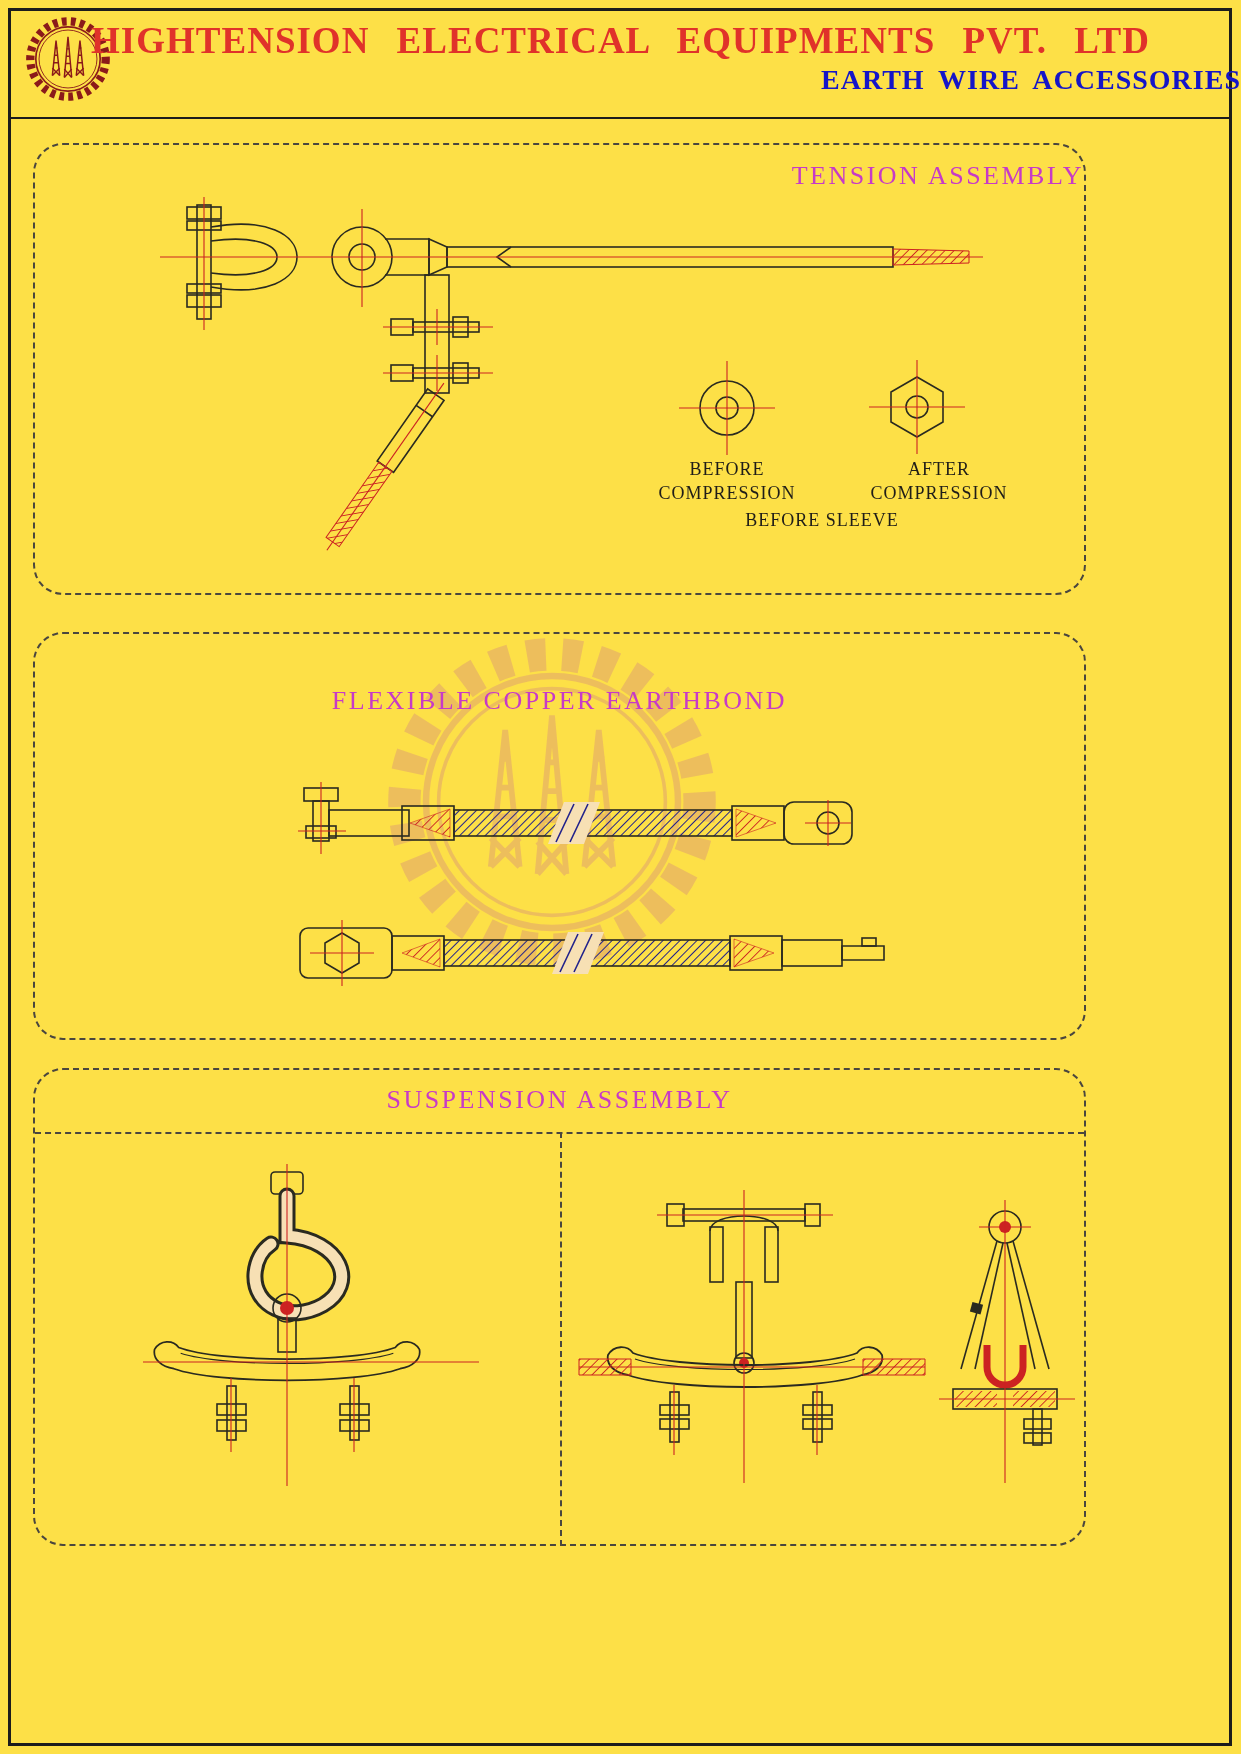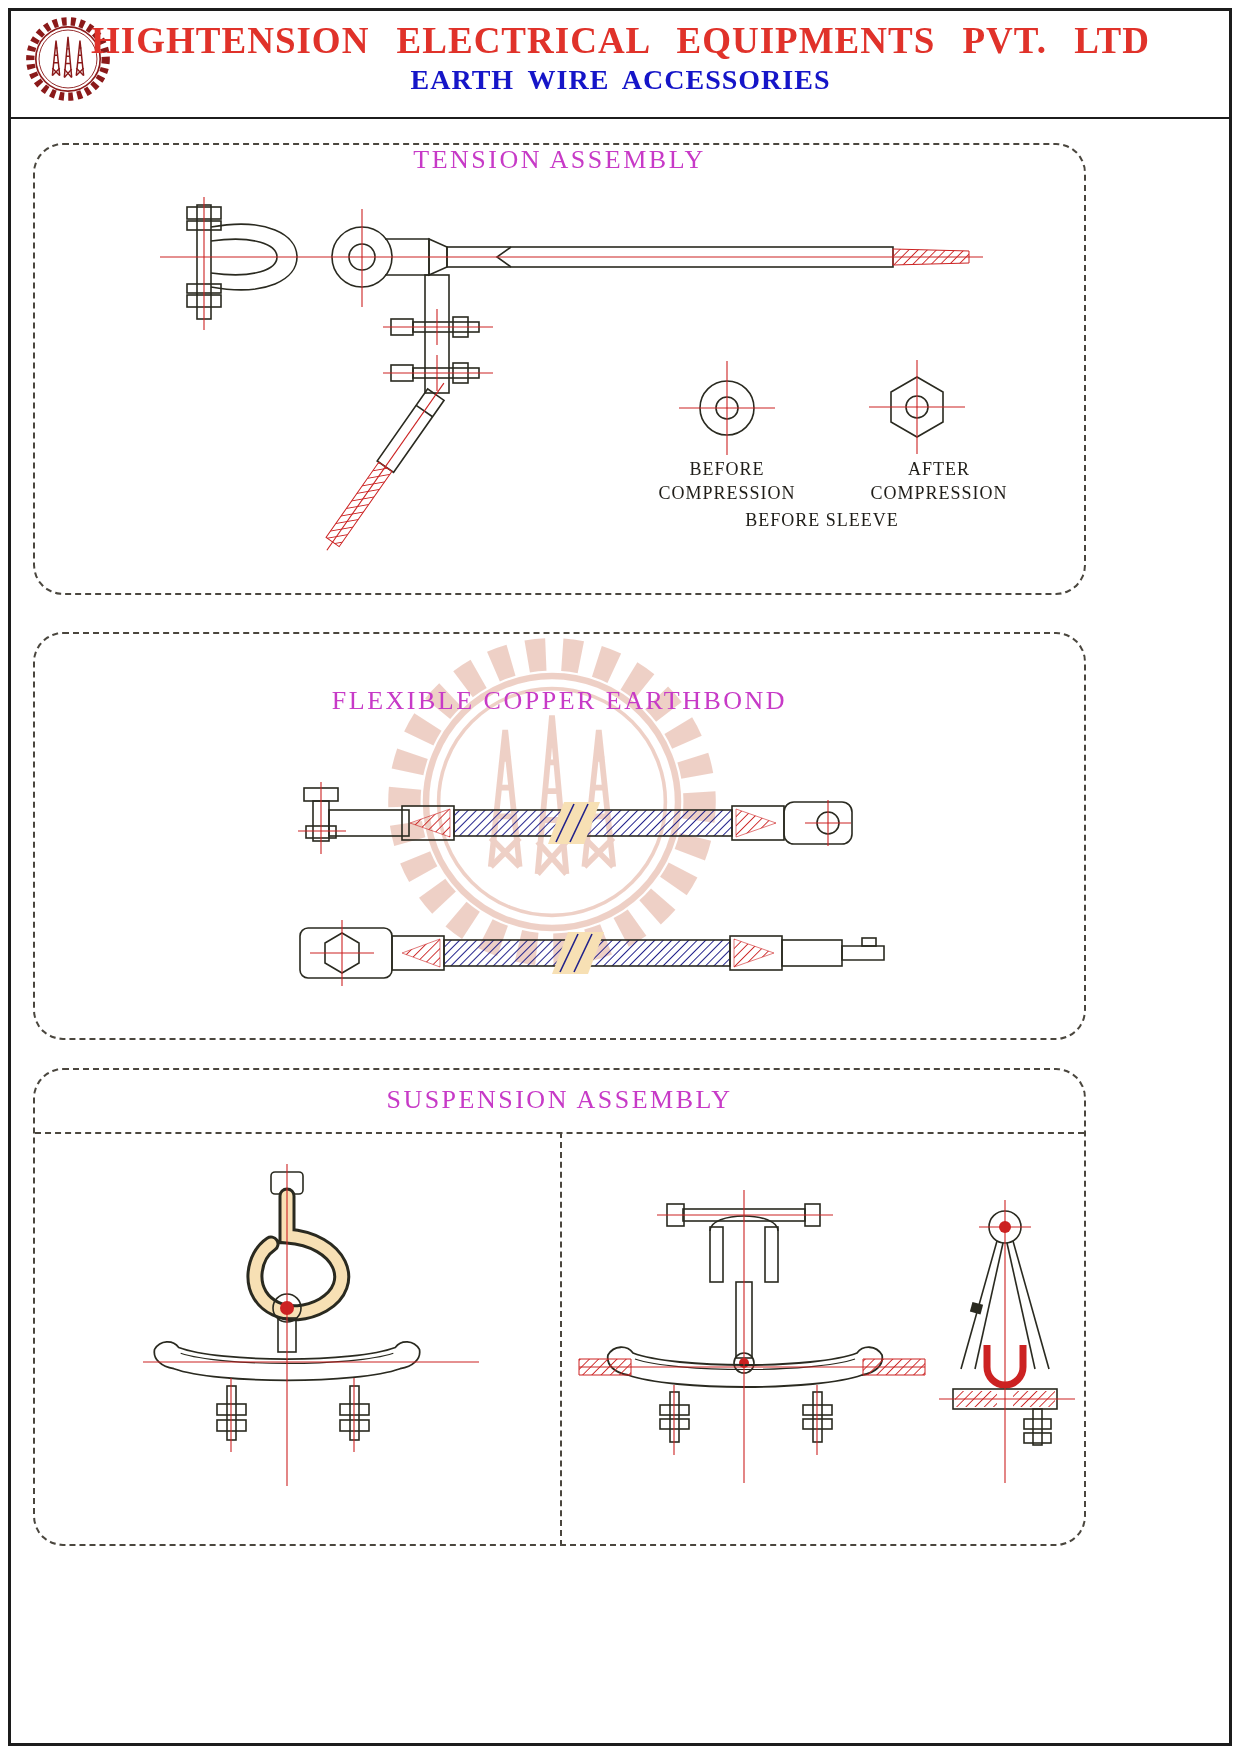"HIGHTENSION ELECTRICAL EQUIPMENTS PVT." .page { background: #ffffff -> #fde047 }
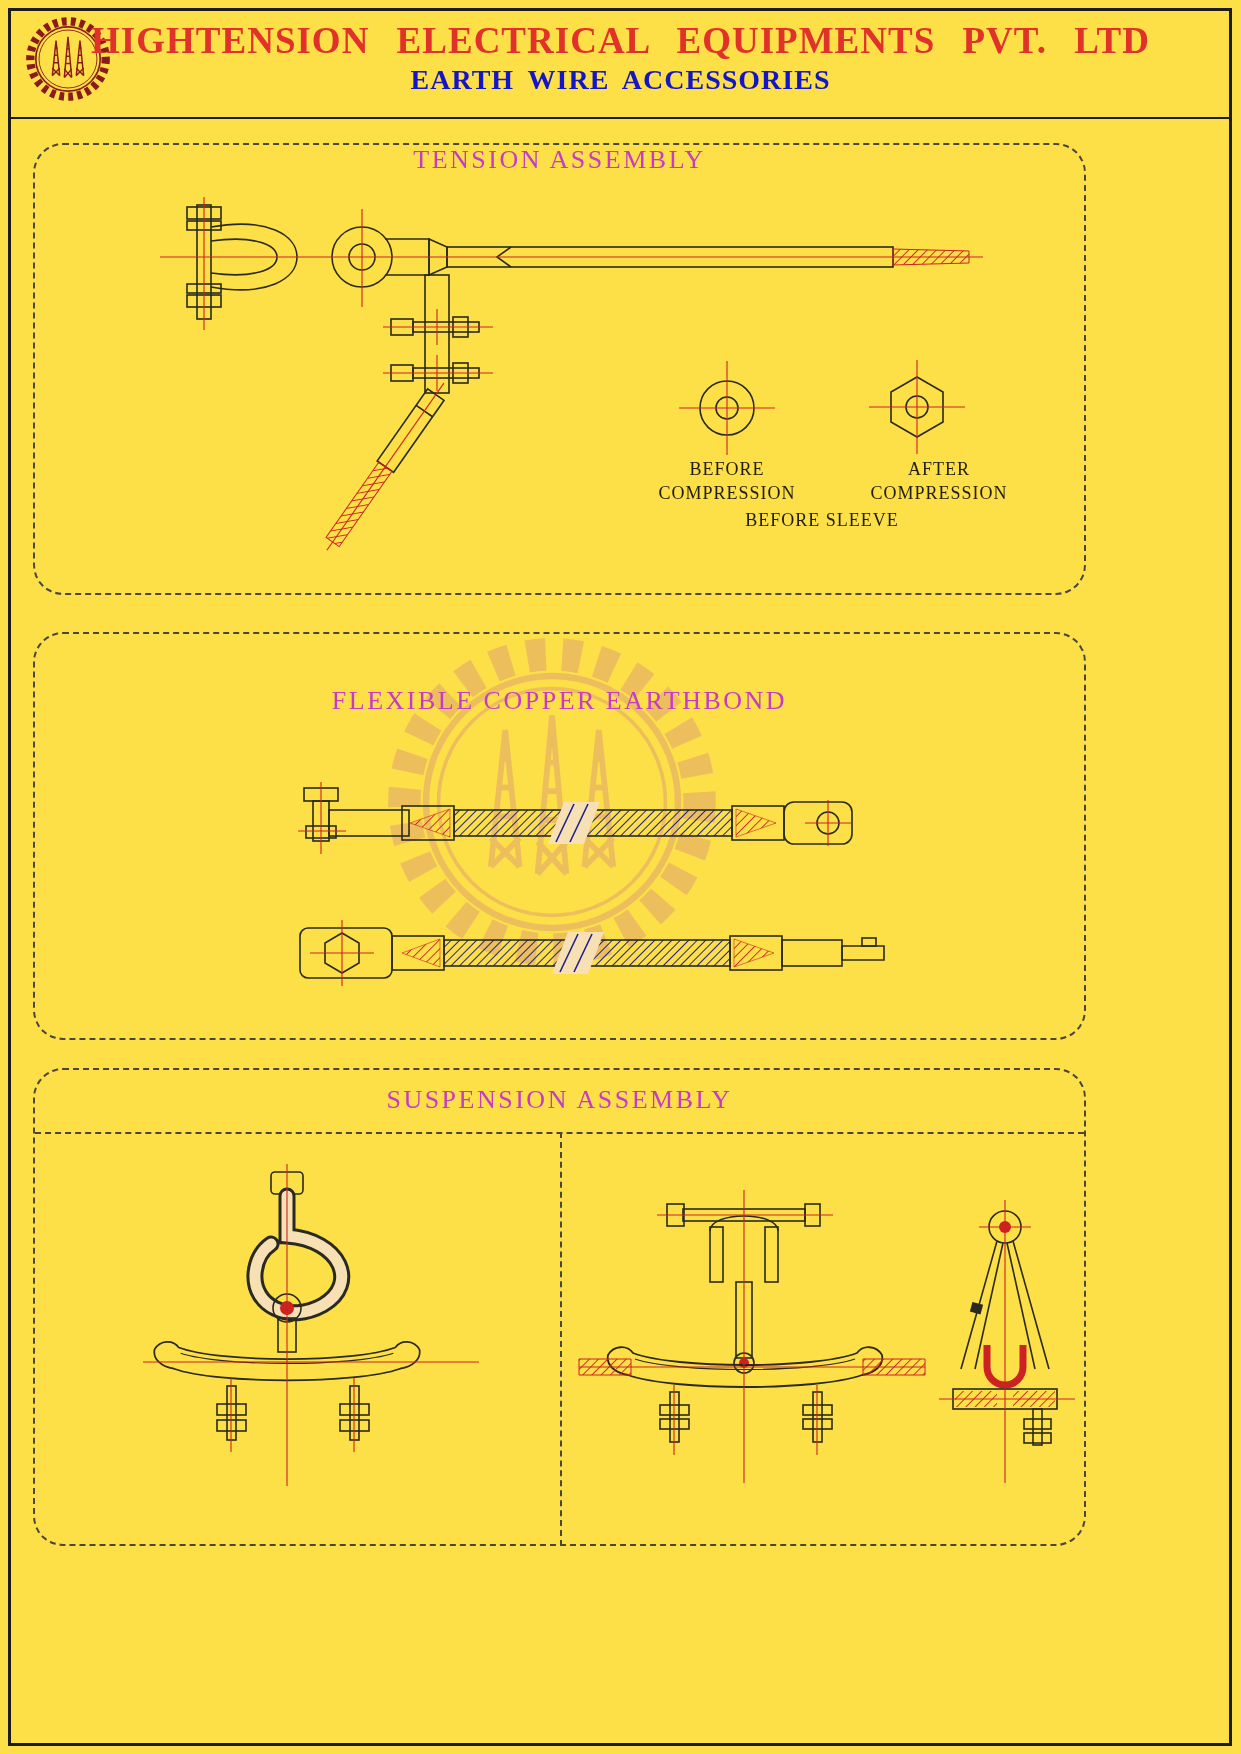"EARTH WIRE ACCESSORIES" h2.subtitle { text-align: center -> right }
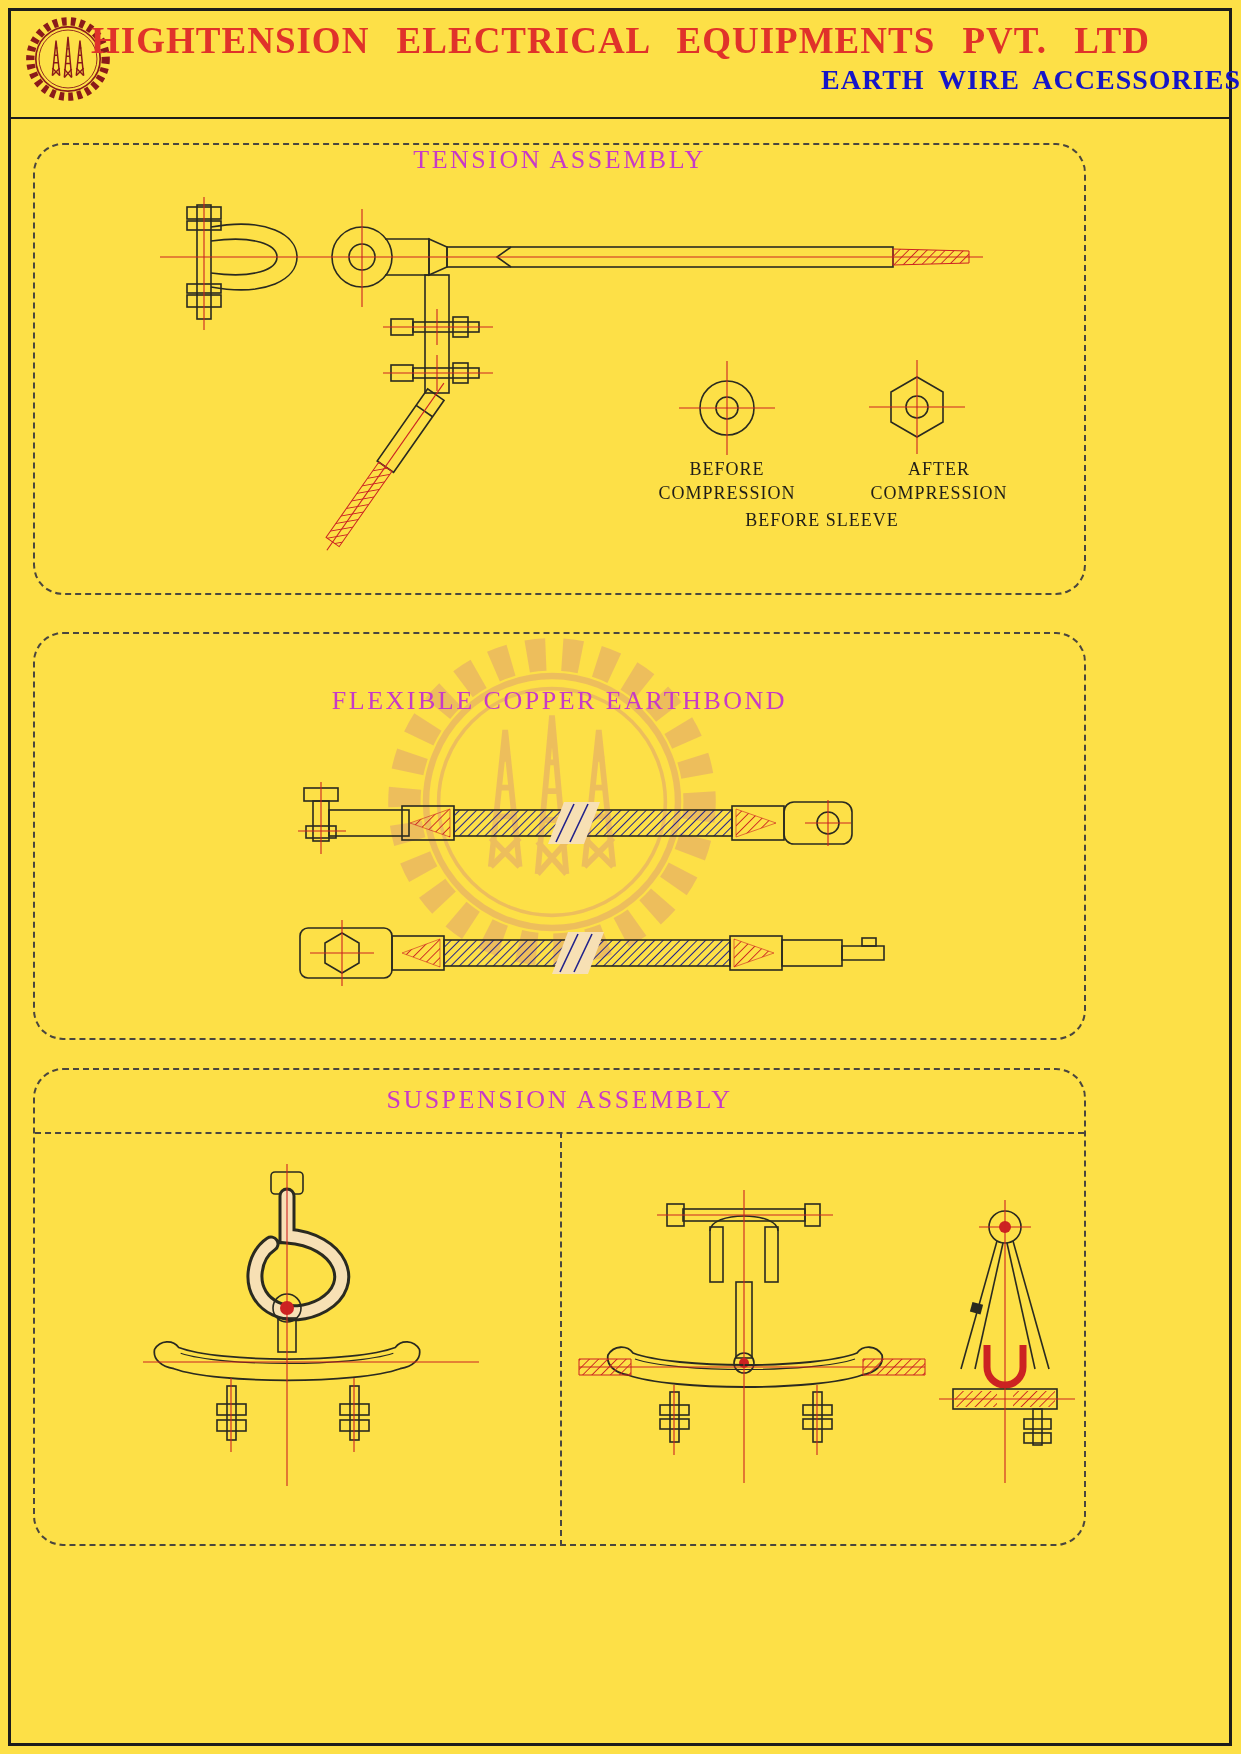"TENSION ASSEMBLY" #panel-tension .panel-title { text-align: none -> right; top: 0 -> 16px }
